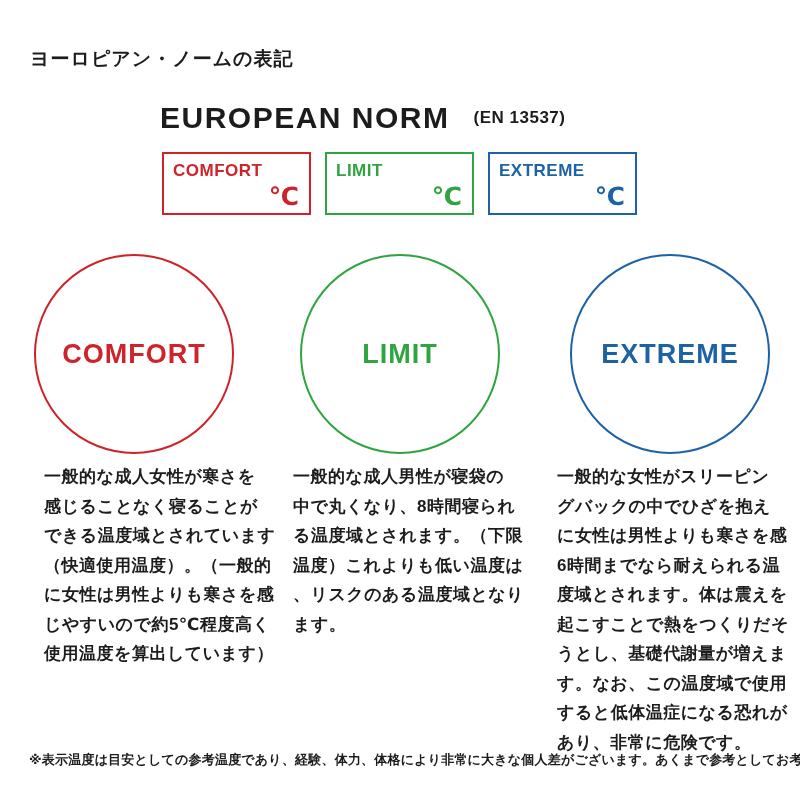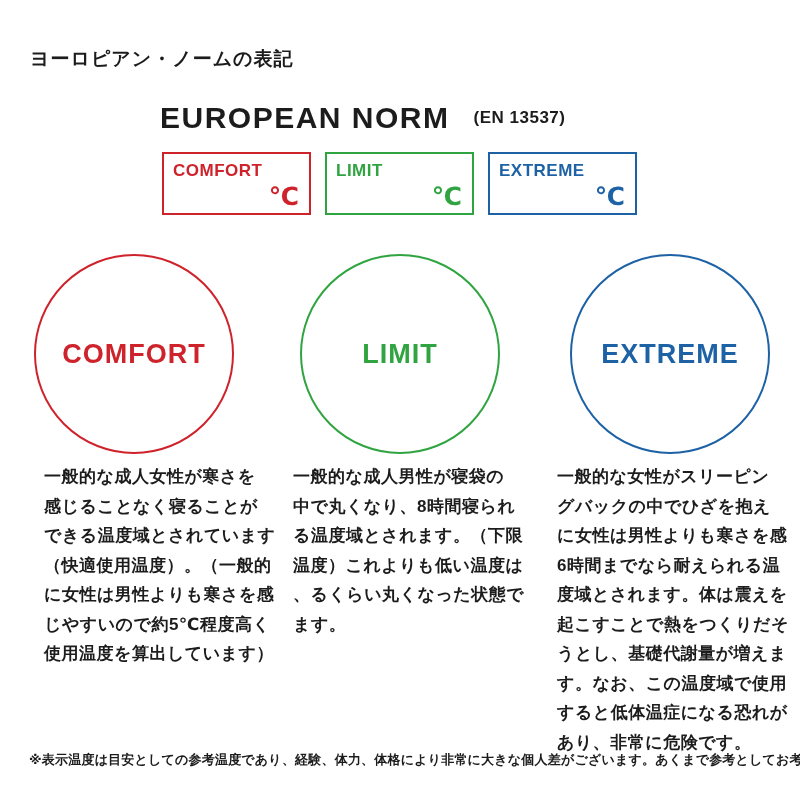"一般的な成人男性が寝袋の" div.desc { text: るくらい丸くなった状態で -> リスクのある温度域となり }
